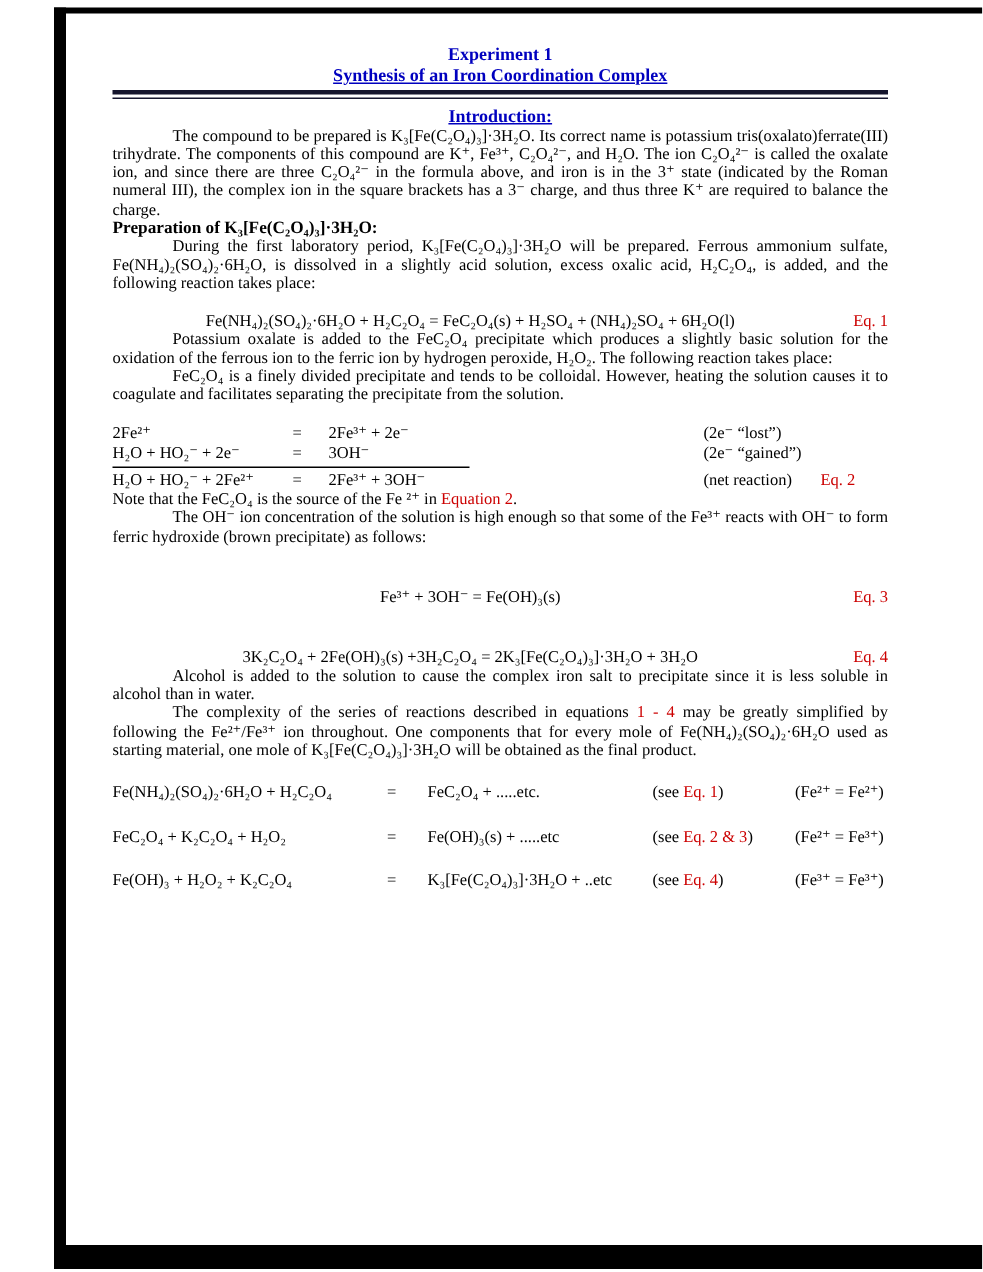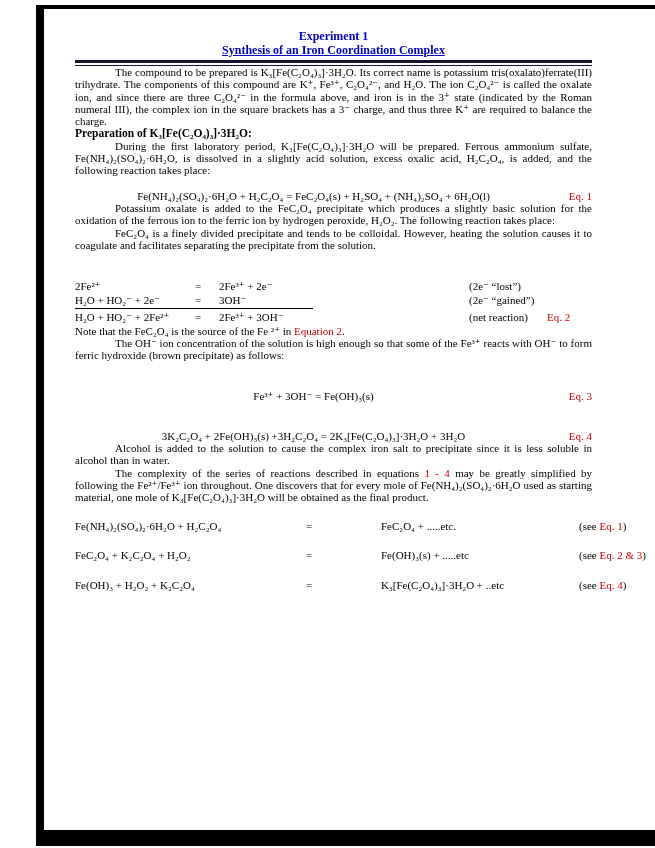"Introduction:" div.h-blue { html: none -> <div>Introduction:</div> }
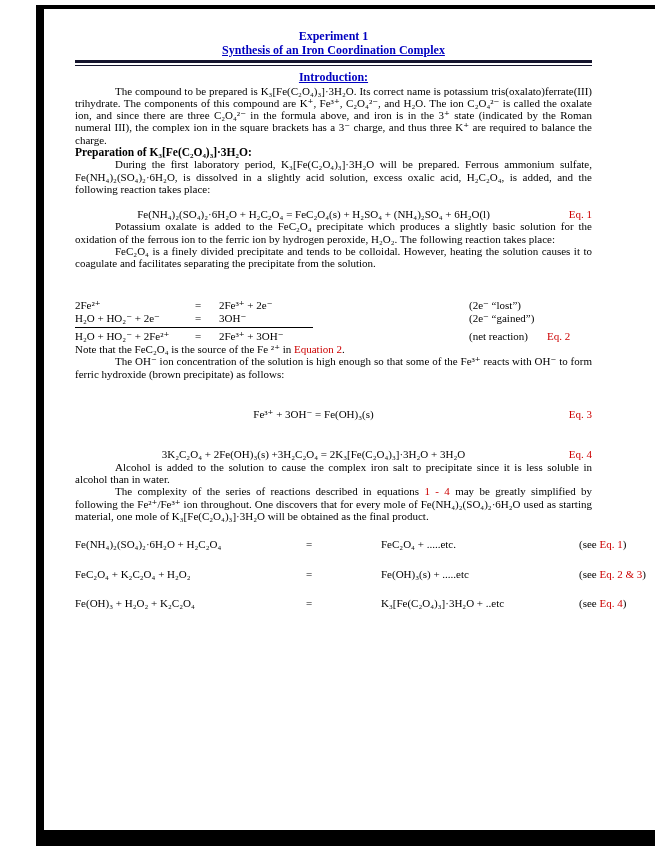"2Fe²⁺" .redox { margin-top: 29px -> 13px }
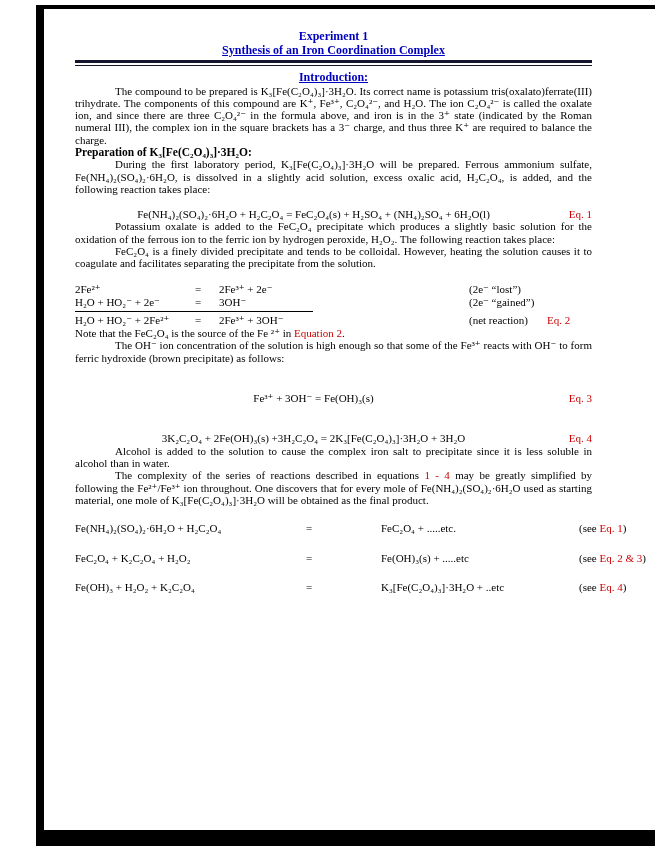"may be greatly simplified by" span { text: discovers -> components }
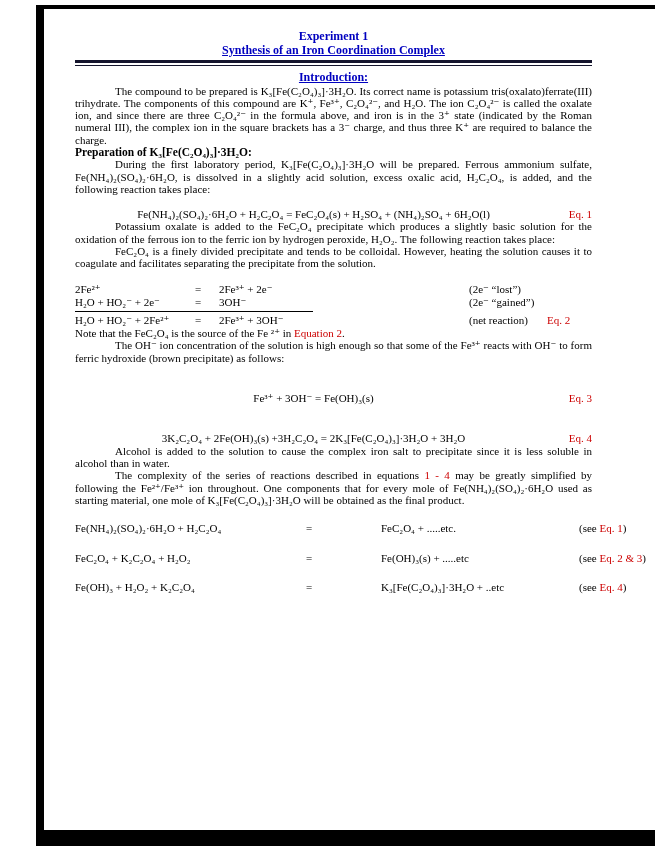"Fe(NH₄)₂(SO₄)₂·6H₂O + H₂C₂O₄" .sum-row { gap: 48px -> none }
